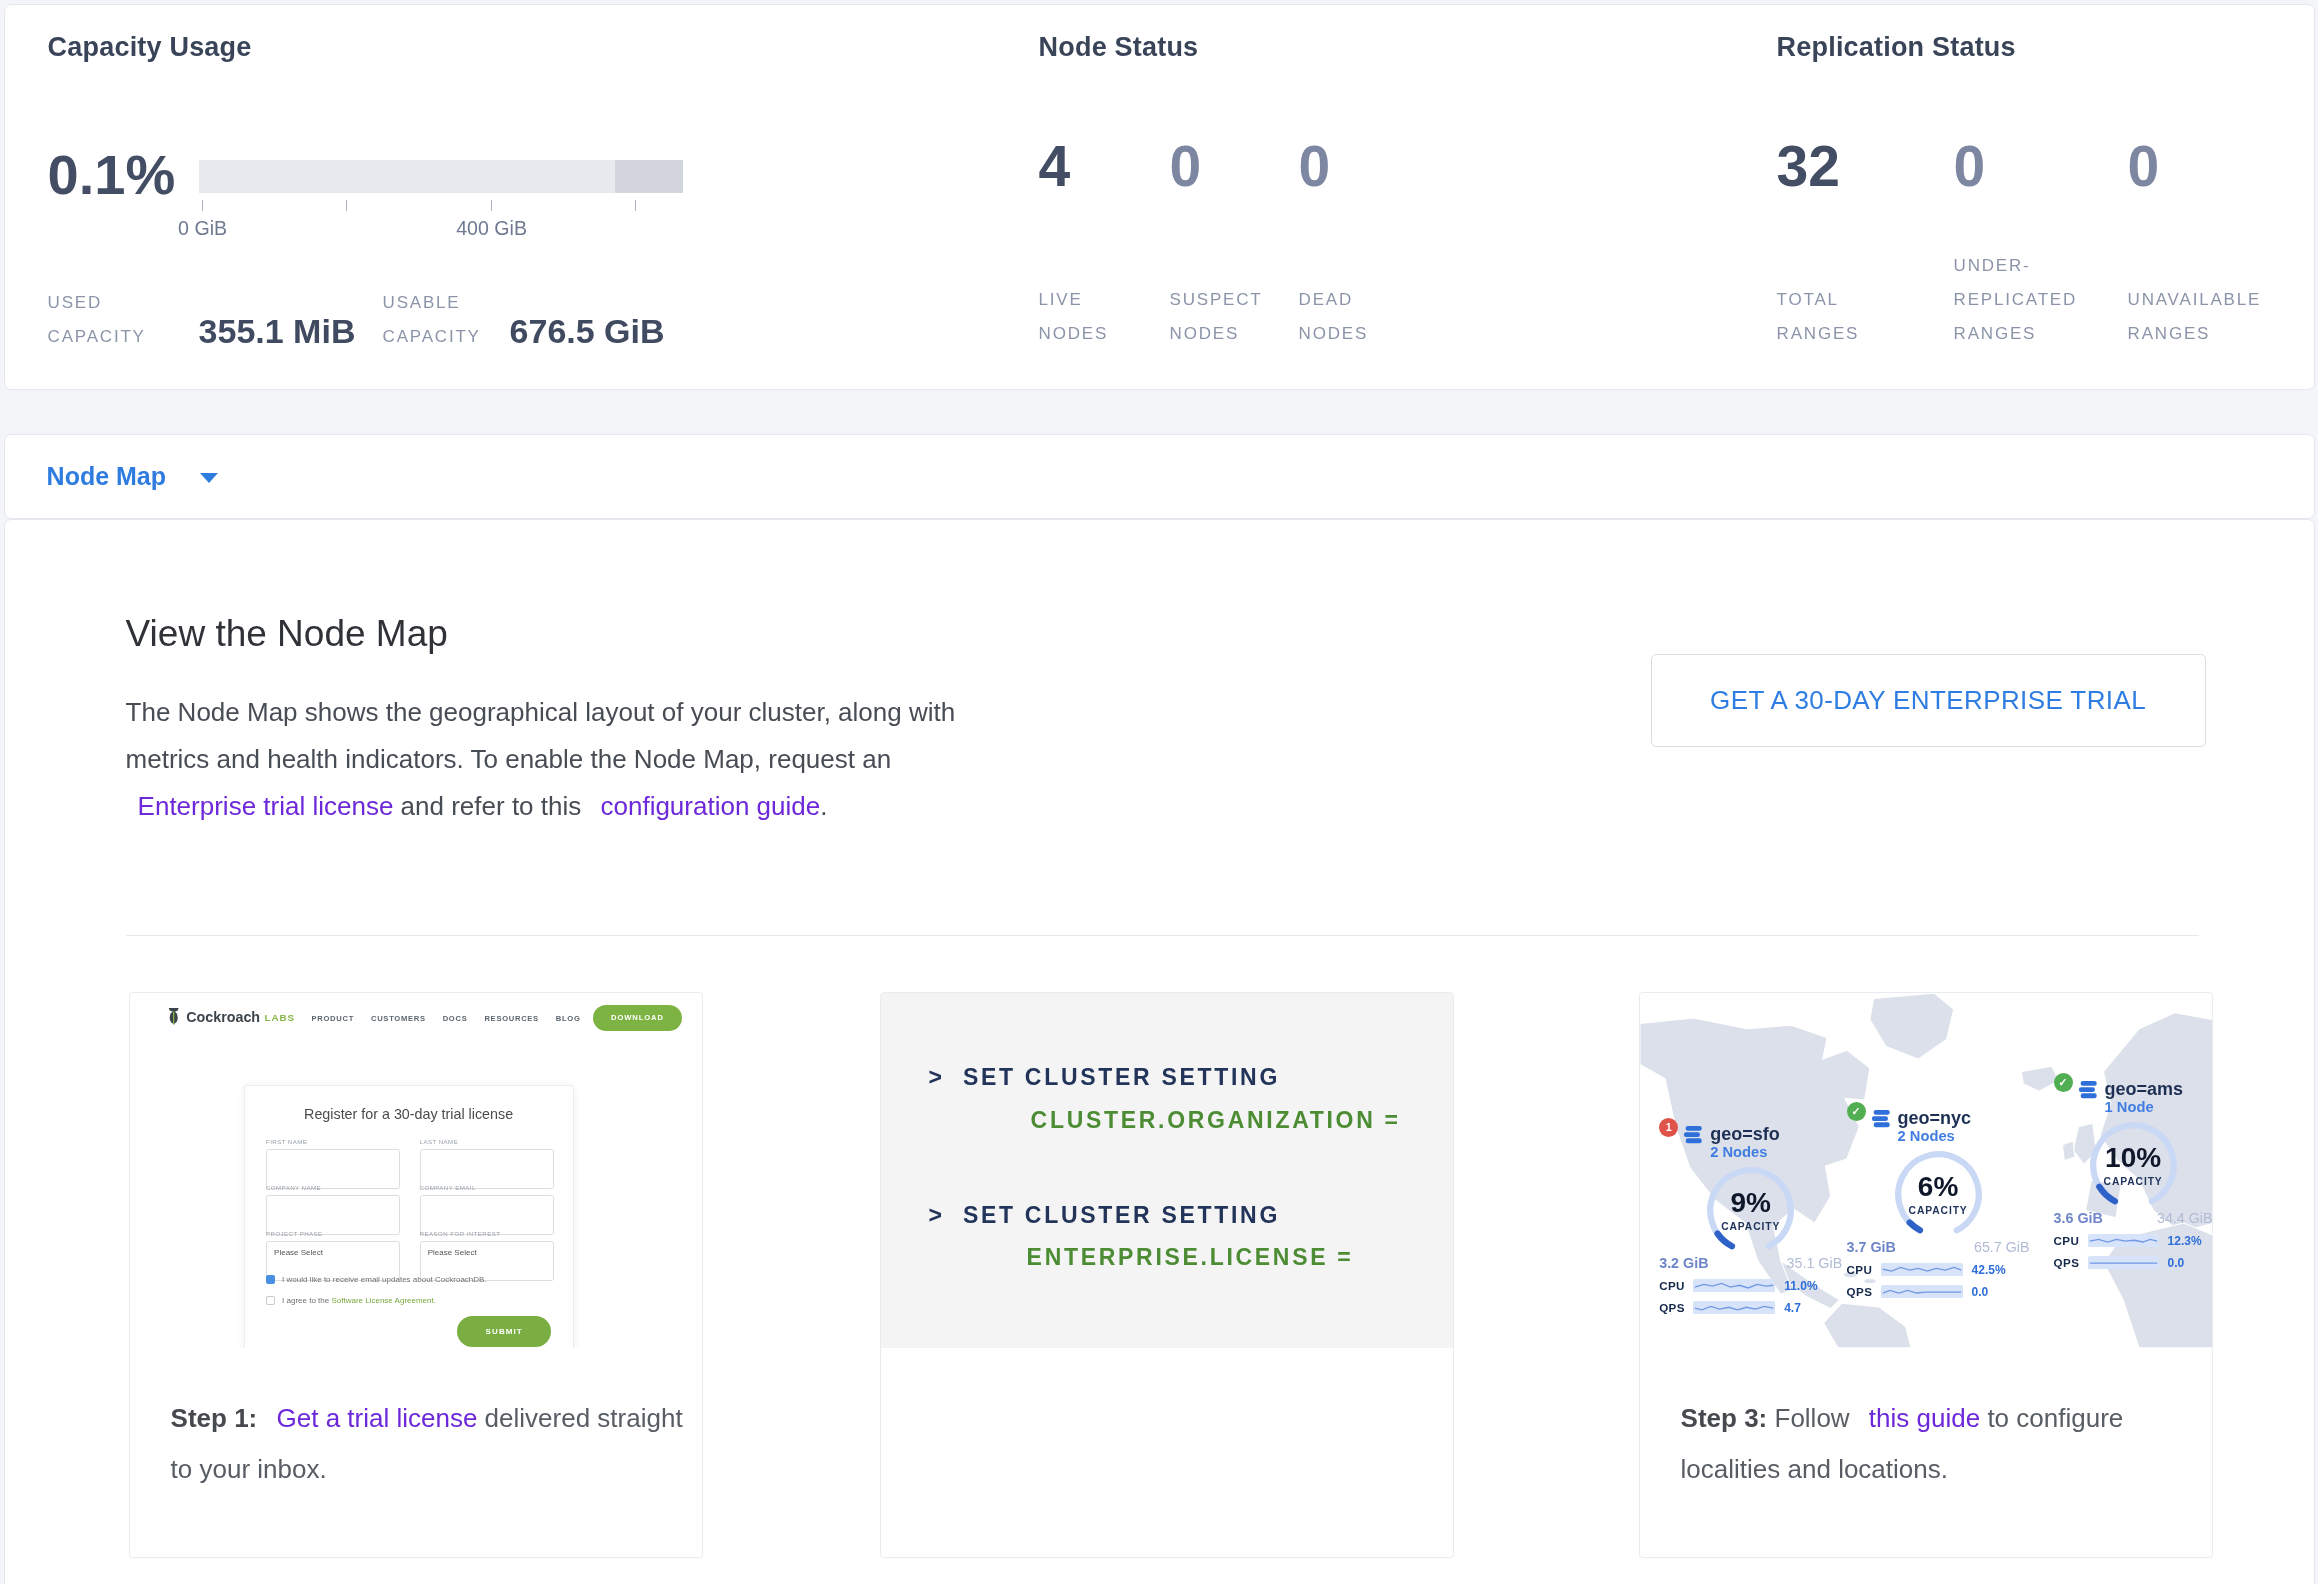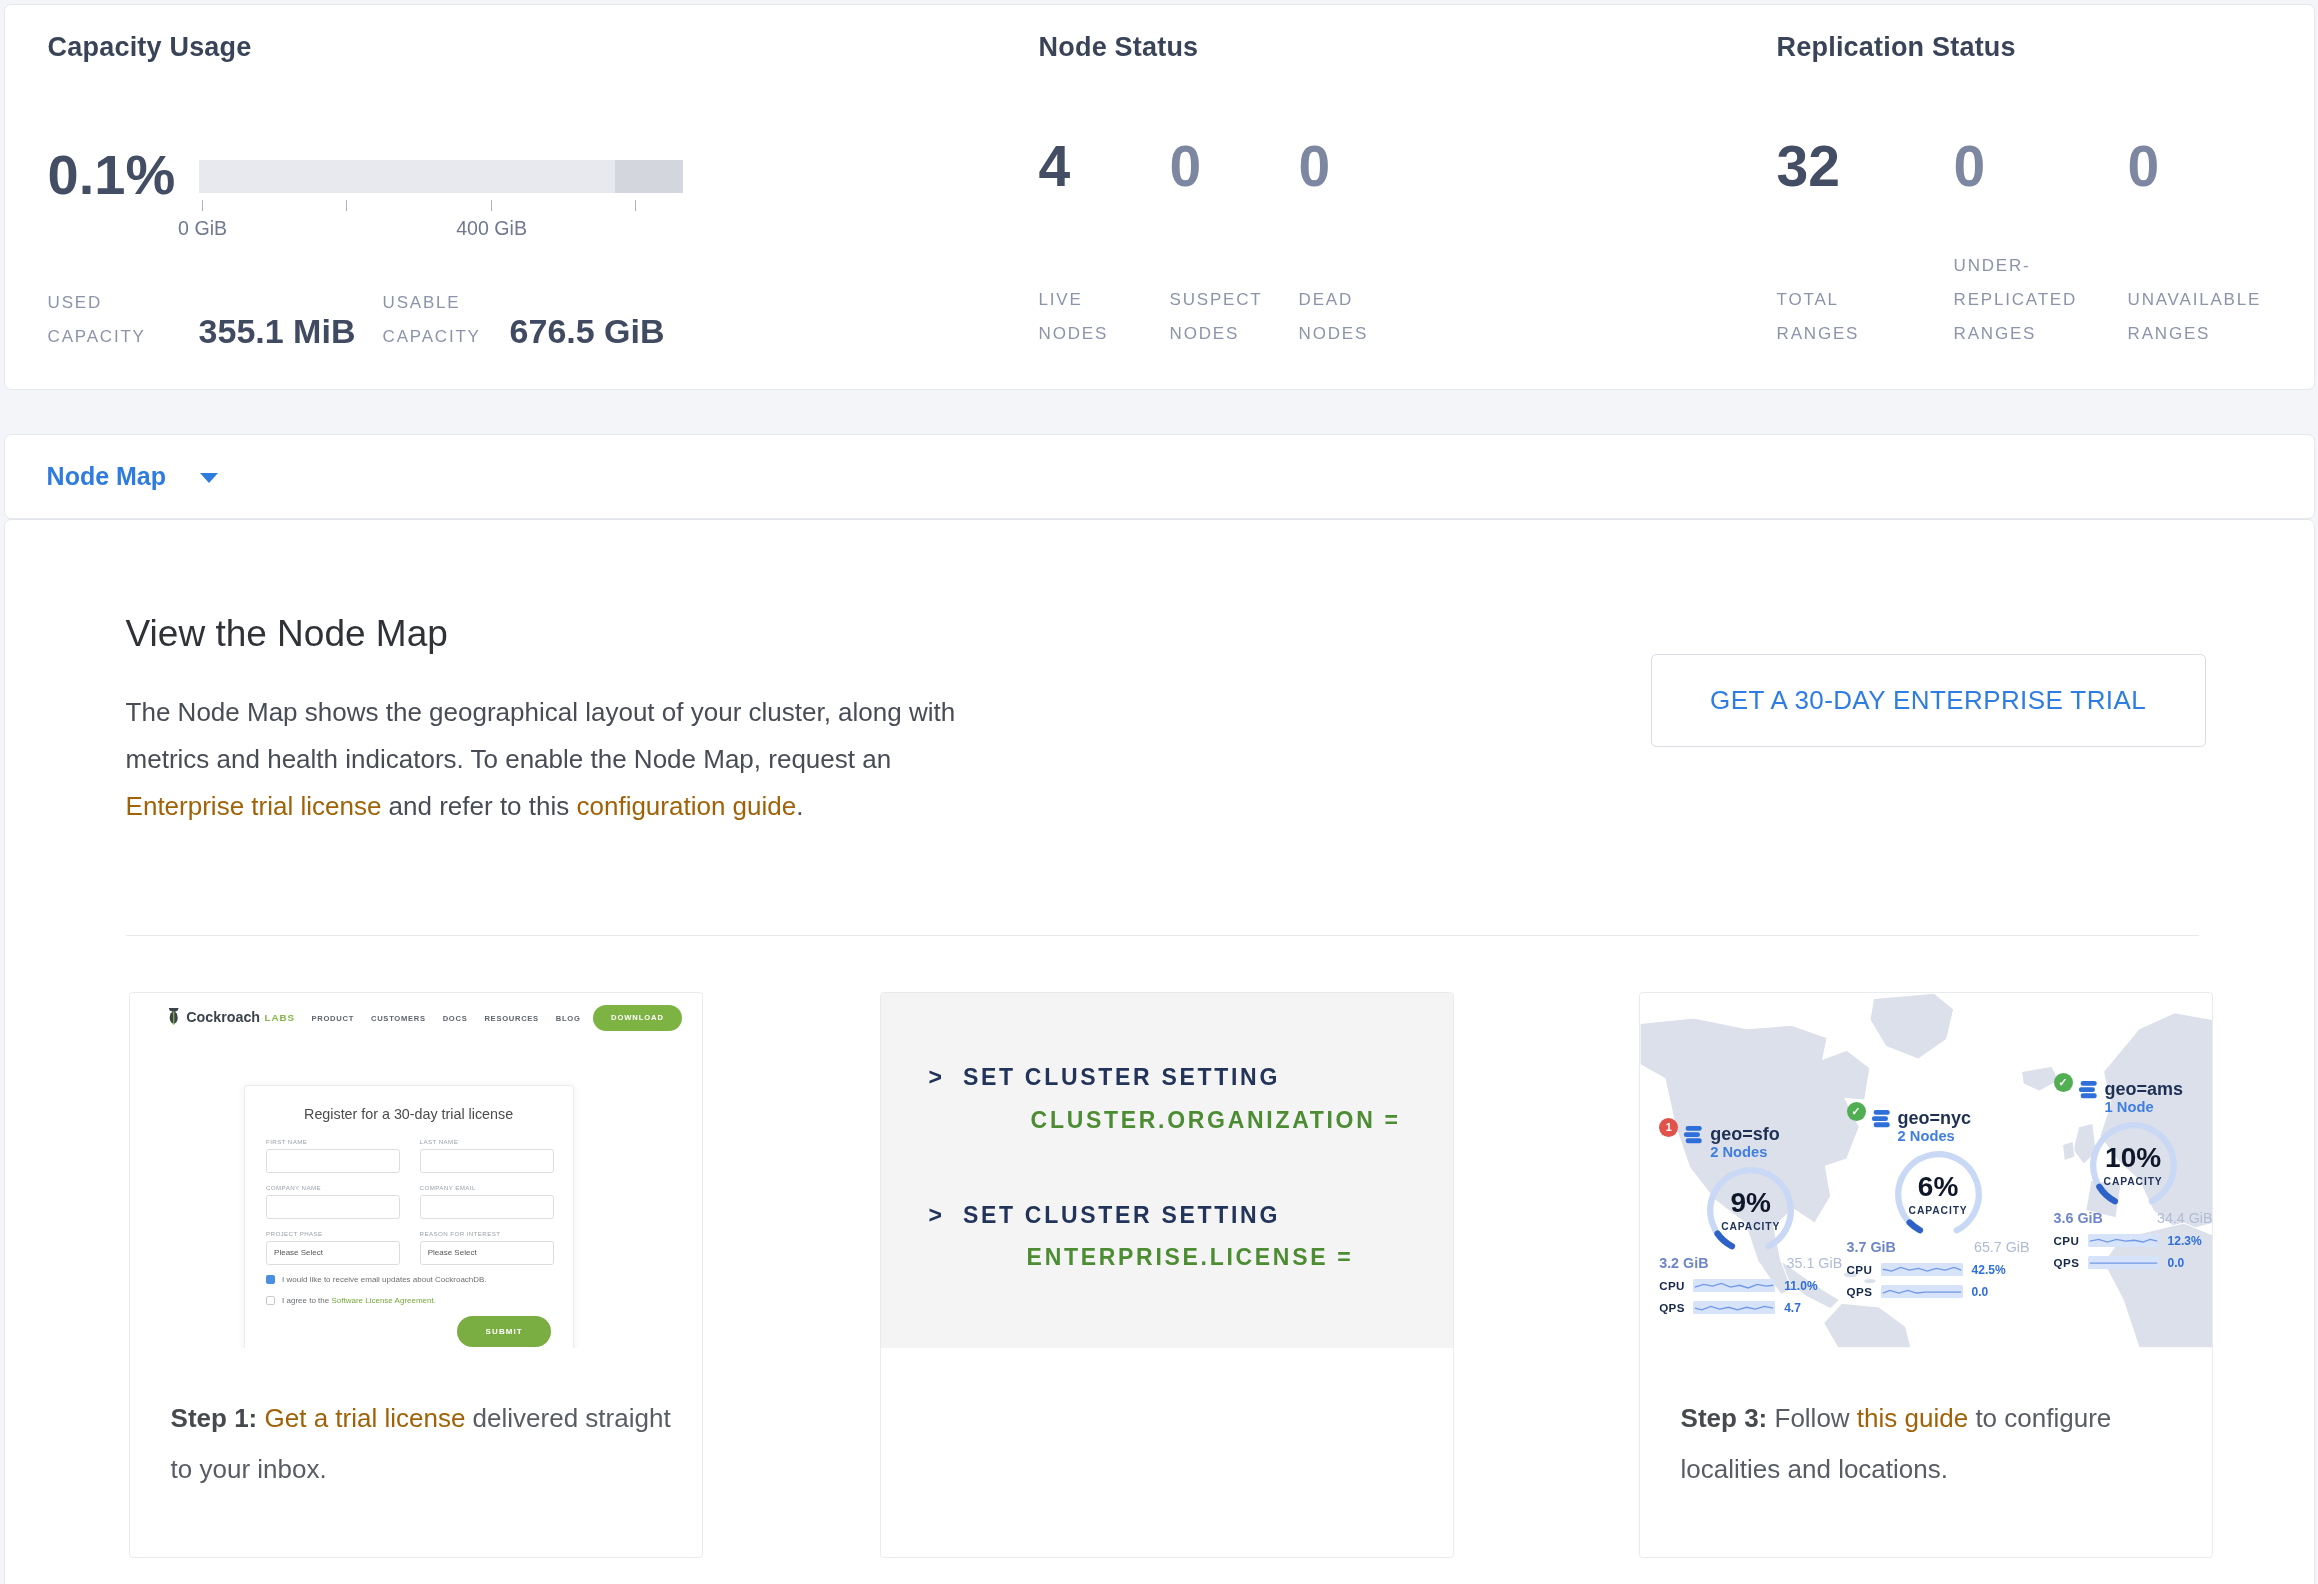"Enterprise trial license" .intro a, .caption a { color: #a16207 -> #6d28d9; margin-left: none -> 12px }
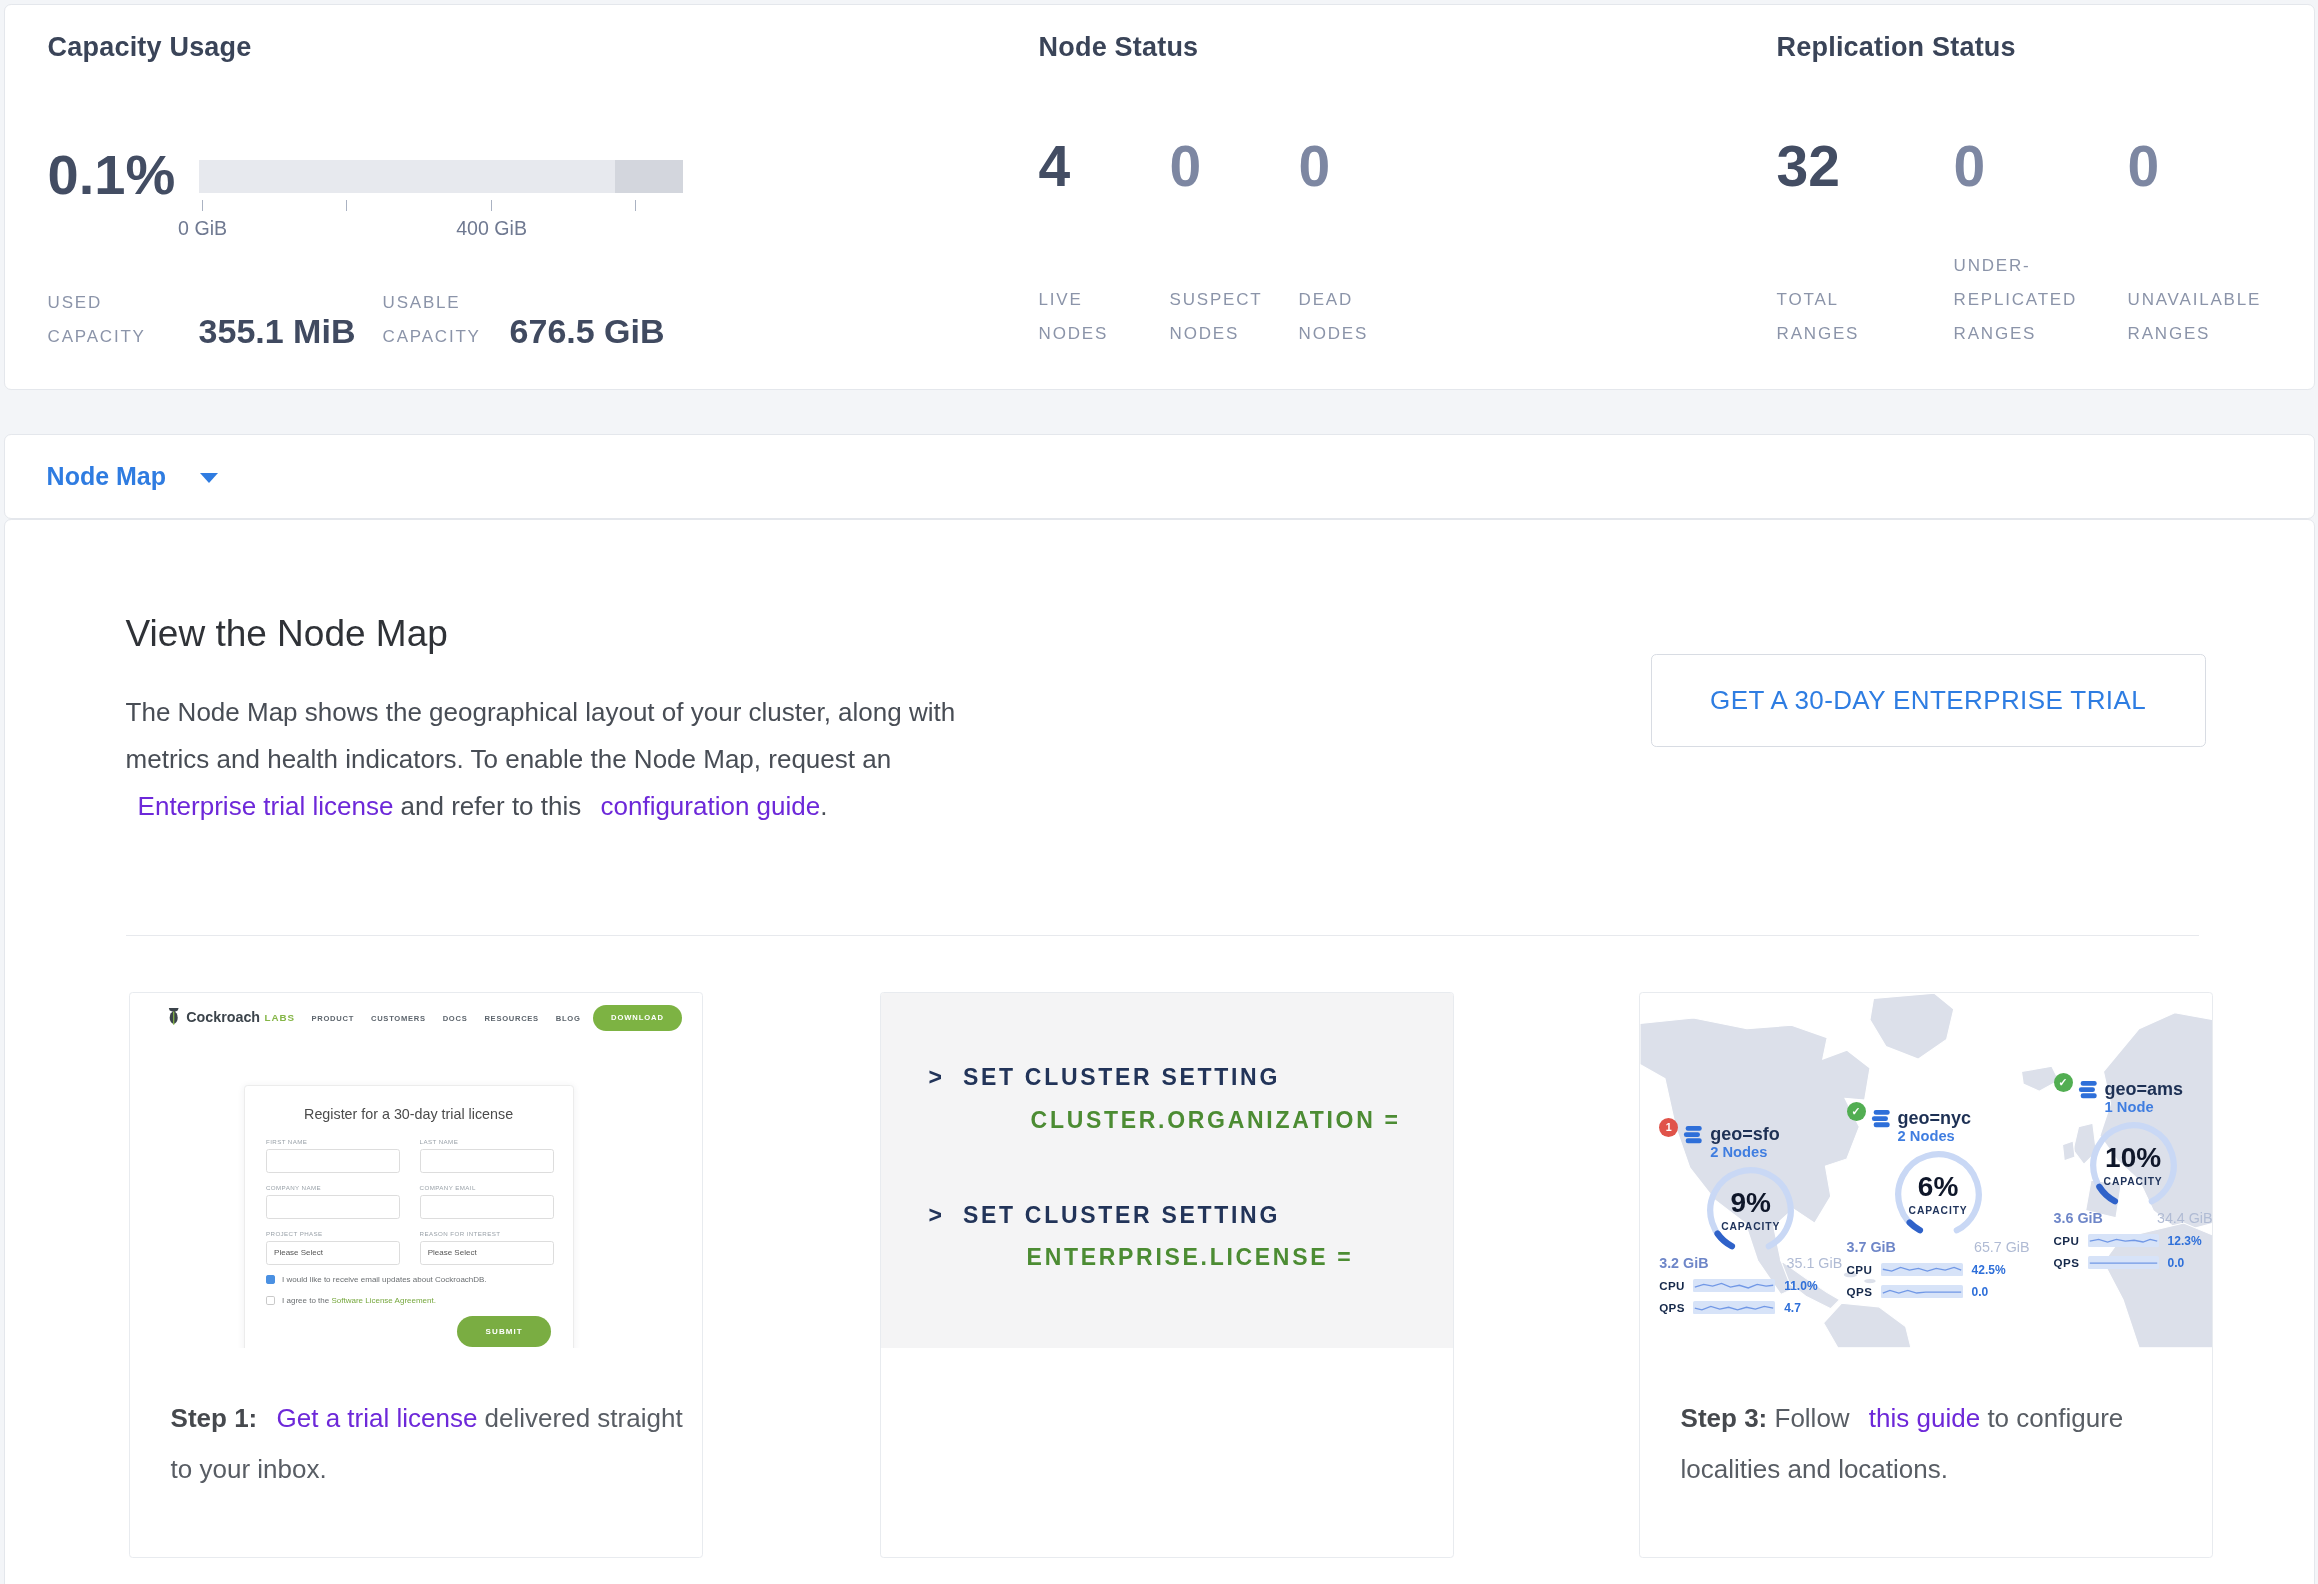"Please Select" .ms-input { height: 24px -> 40px }
